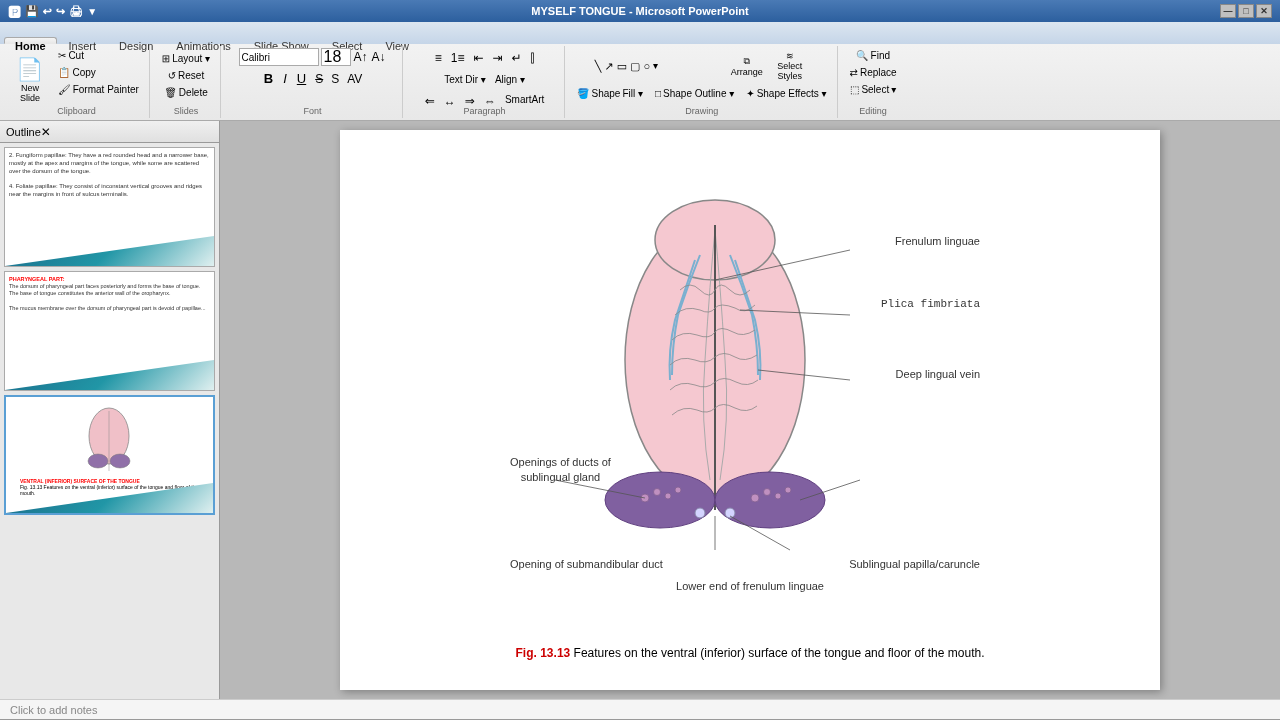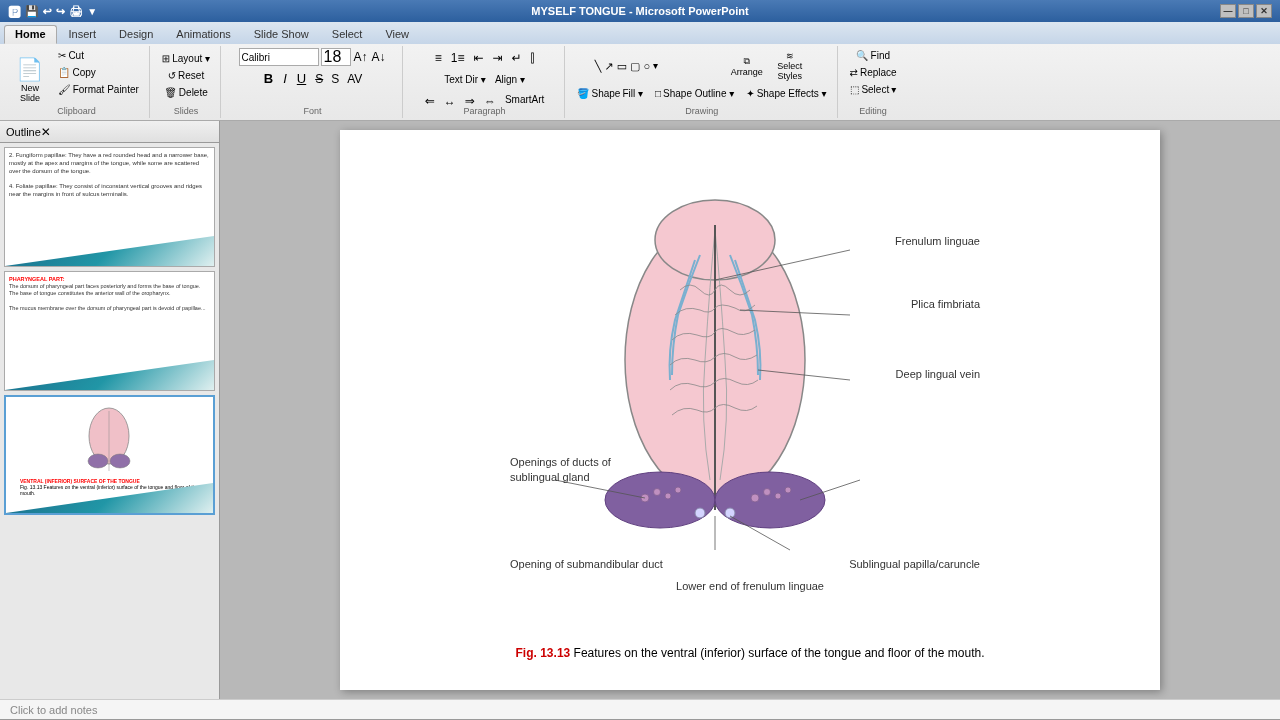"Home" .ribbon-tab { margin-top: none -> 12px }
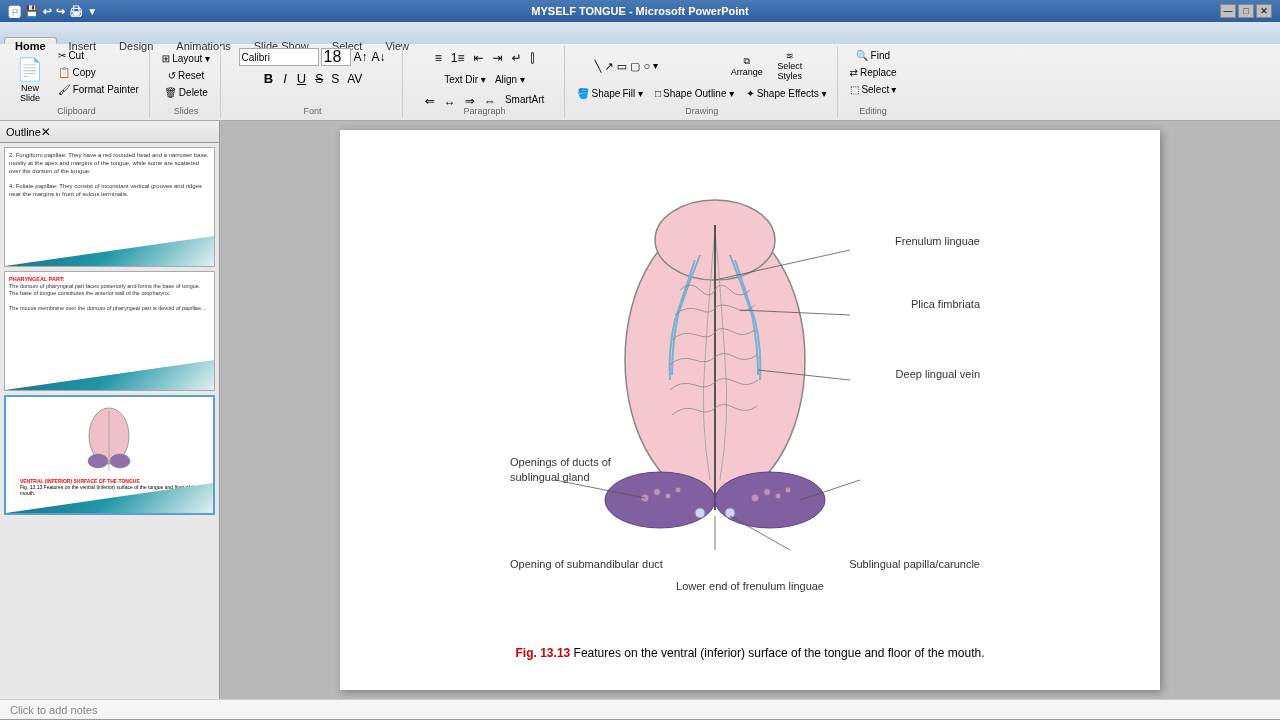"Plica fimbriata" div { font-family: none -> Liberation Mono, monospace }
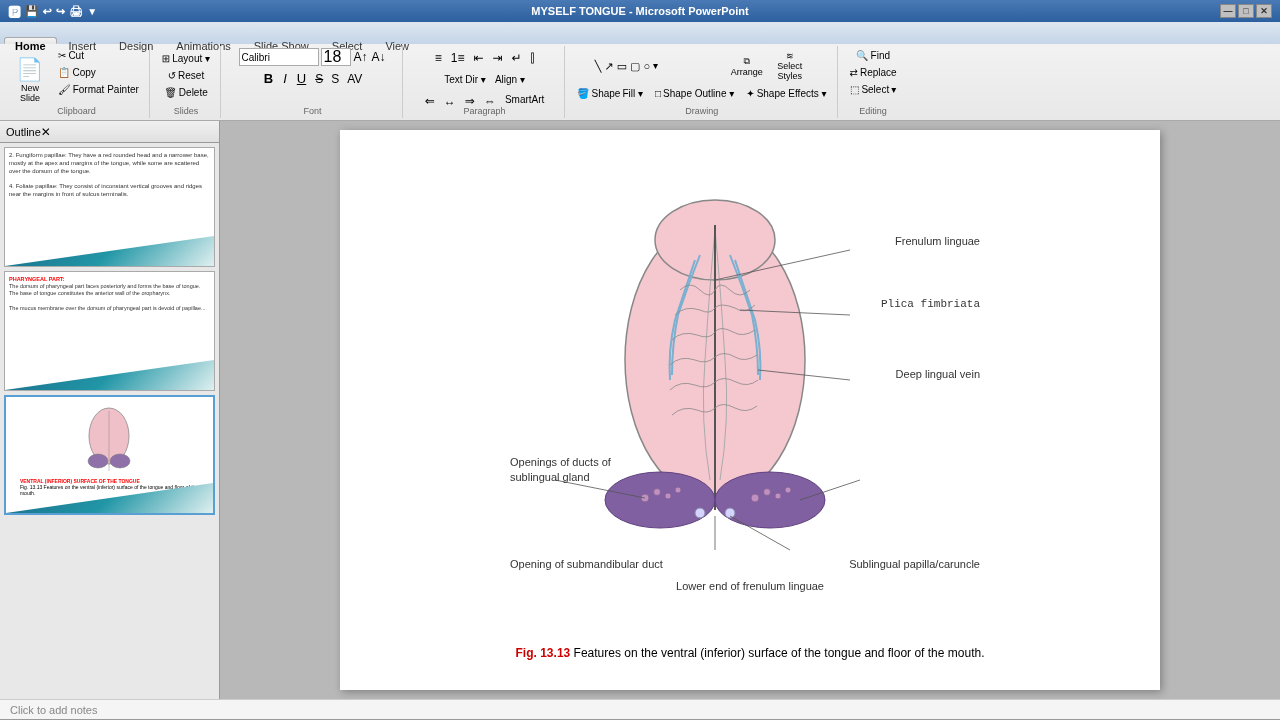"Openings of ducts of" div { text-align: left -> center }
